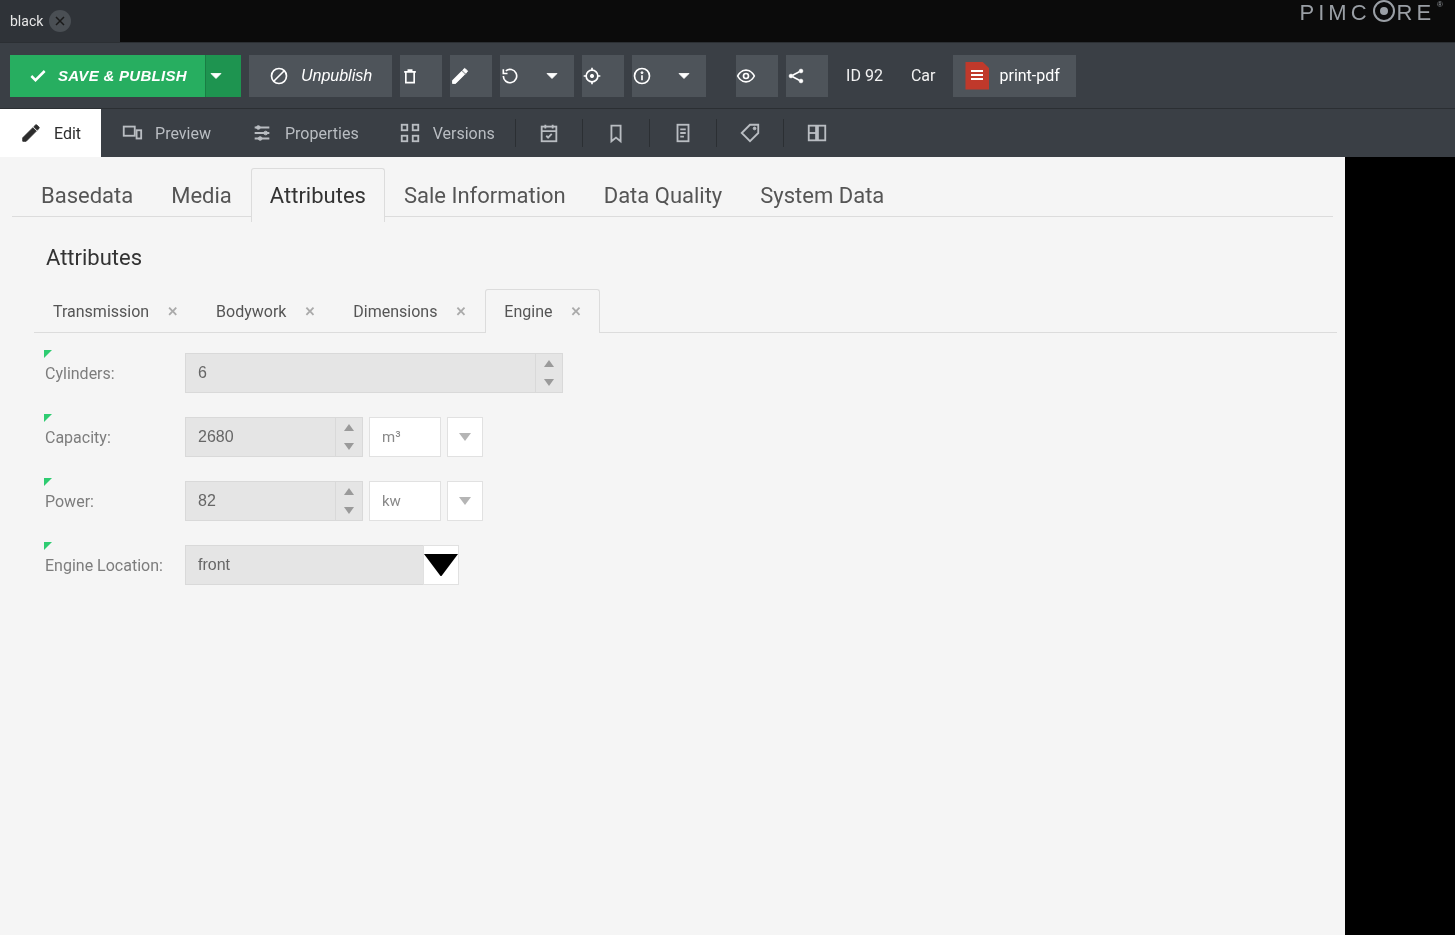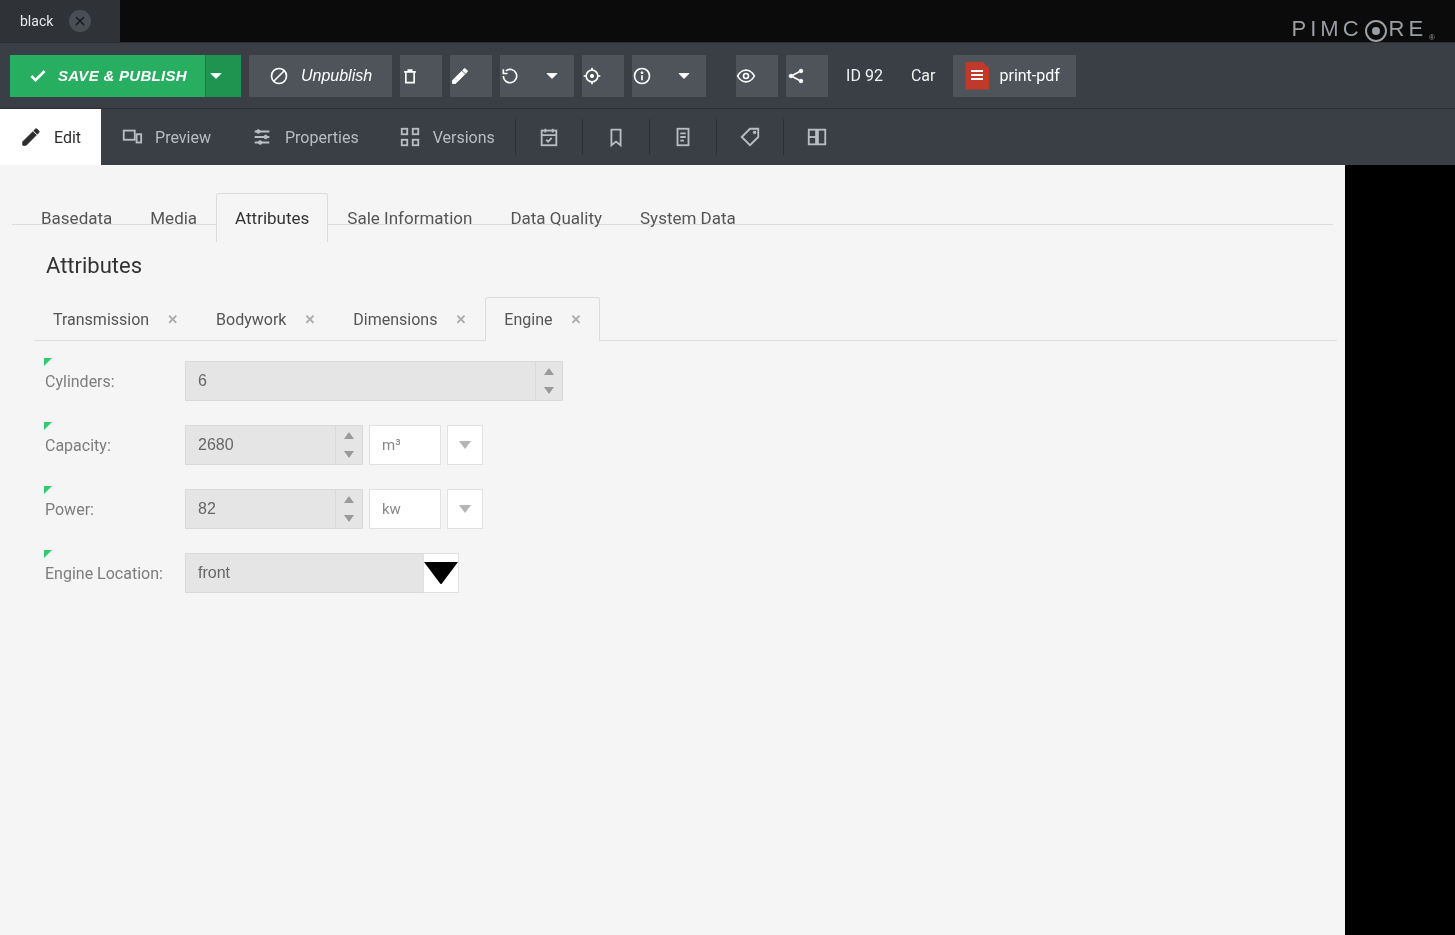"black" .doc-tab { gap: 10px -> none }
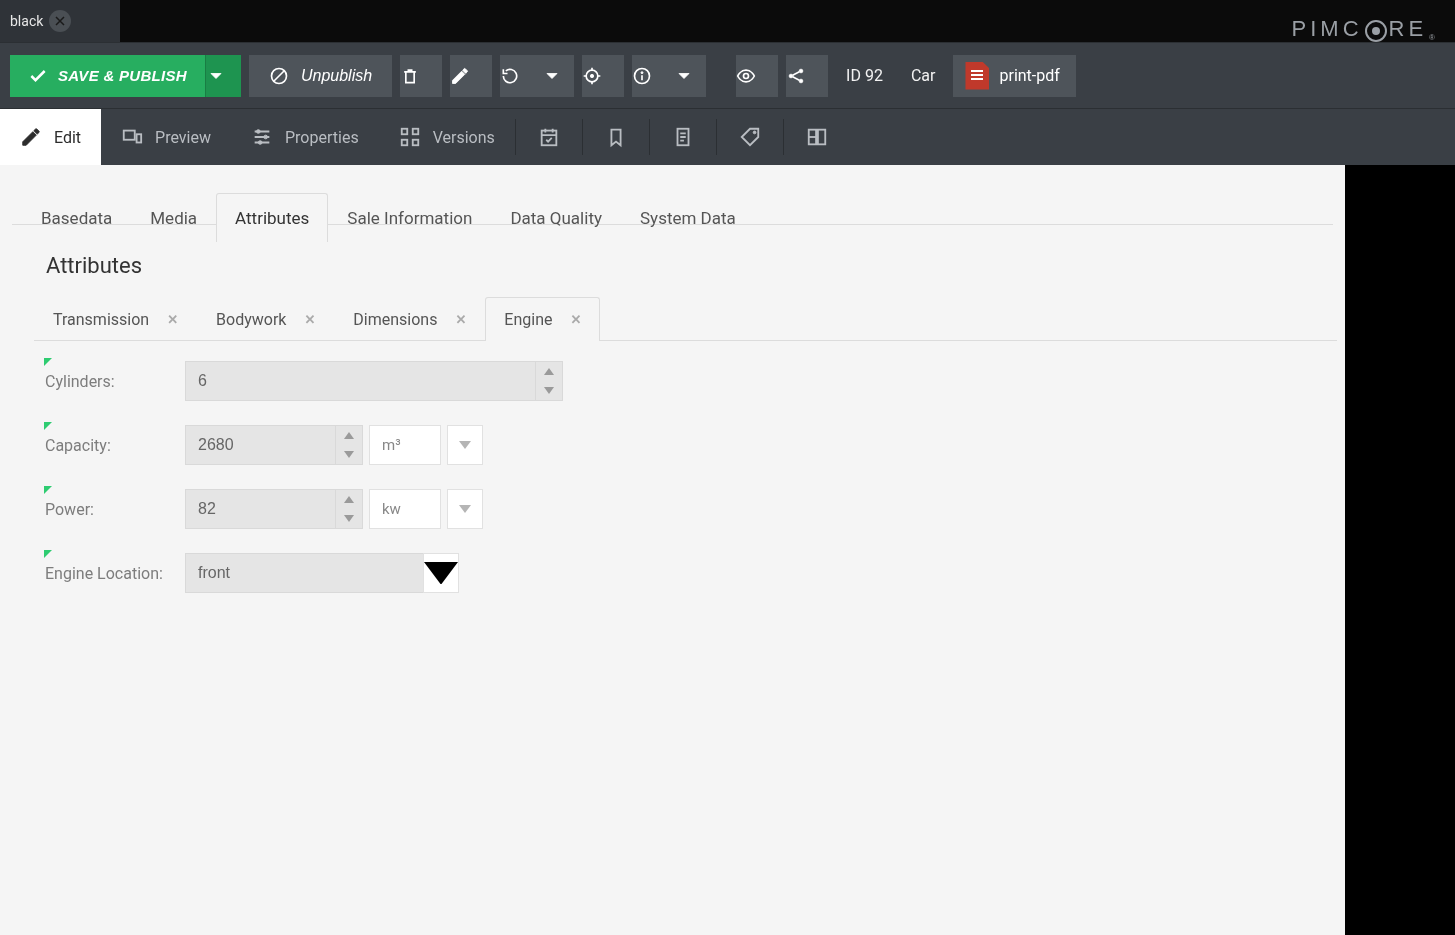"PIM" .brand { align-items: flex-end -> flex-start; right: 20px -> 12px }
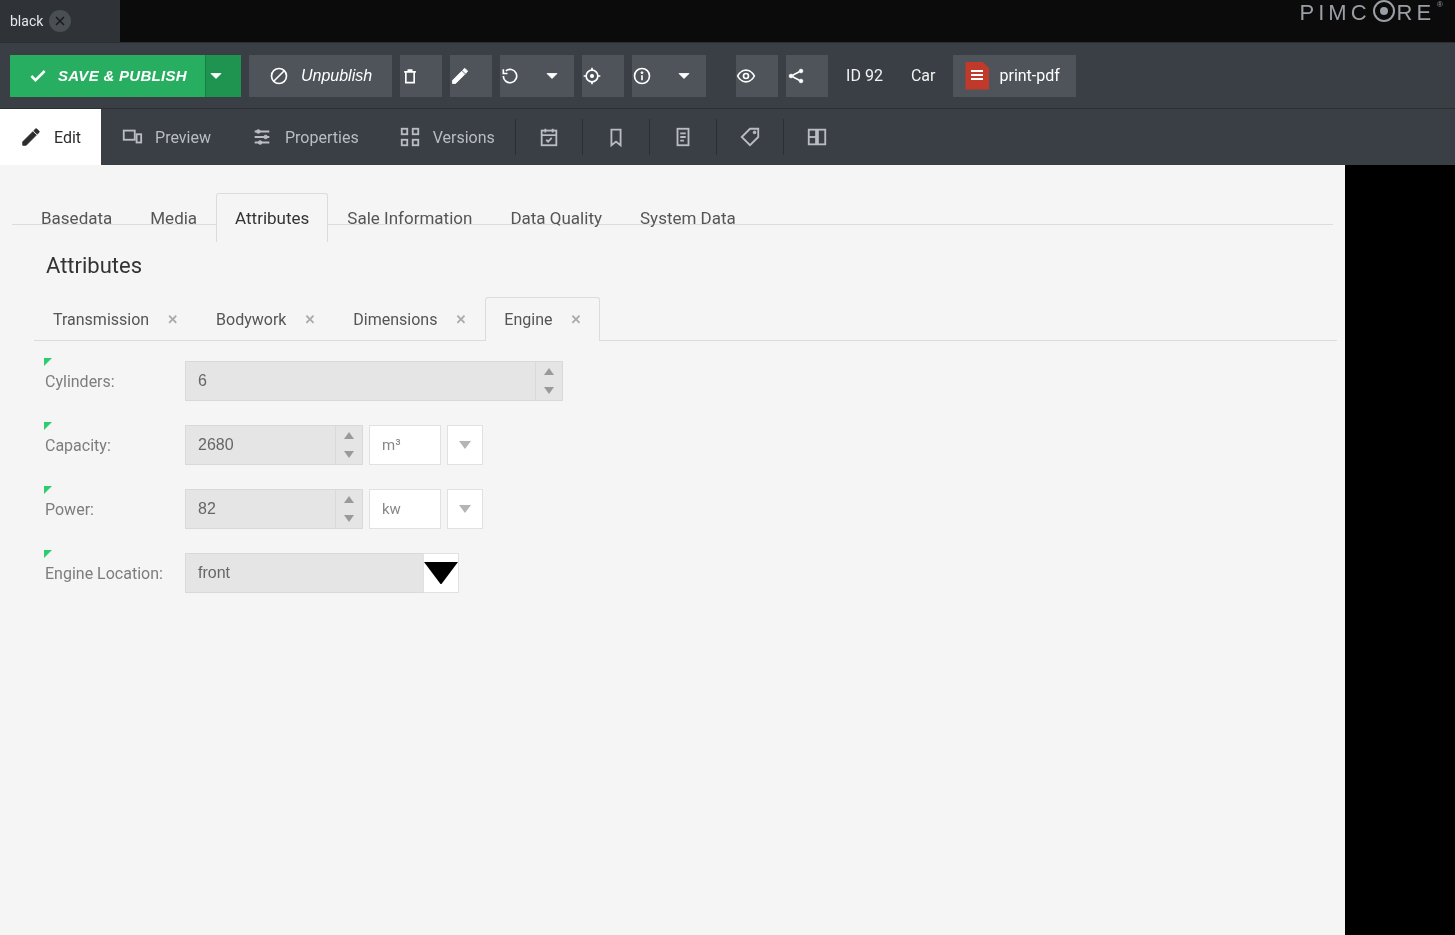"Edit" .subbar { height: 57px -> 49px }
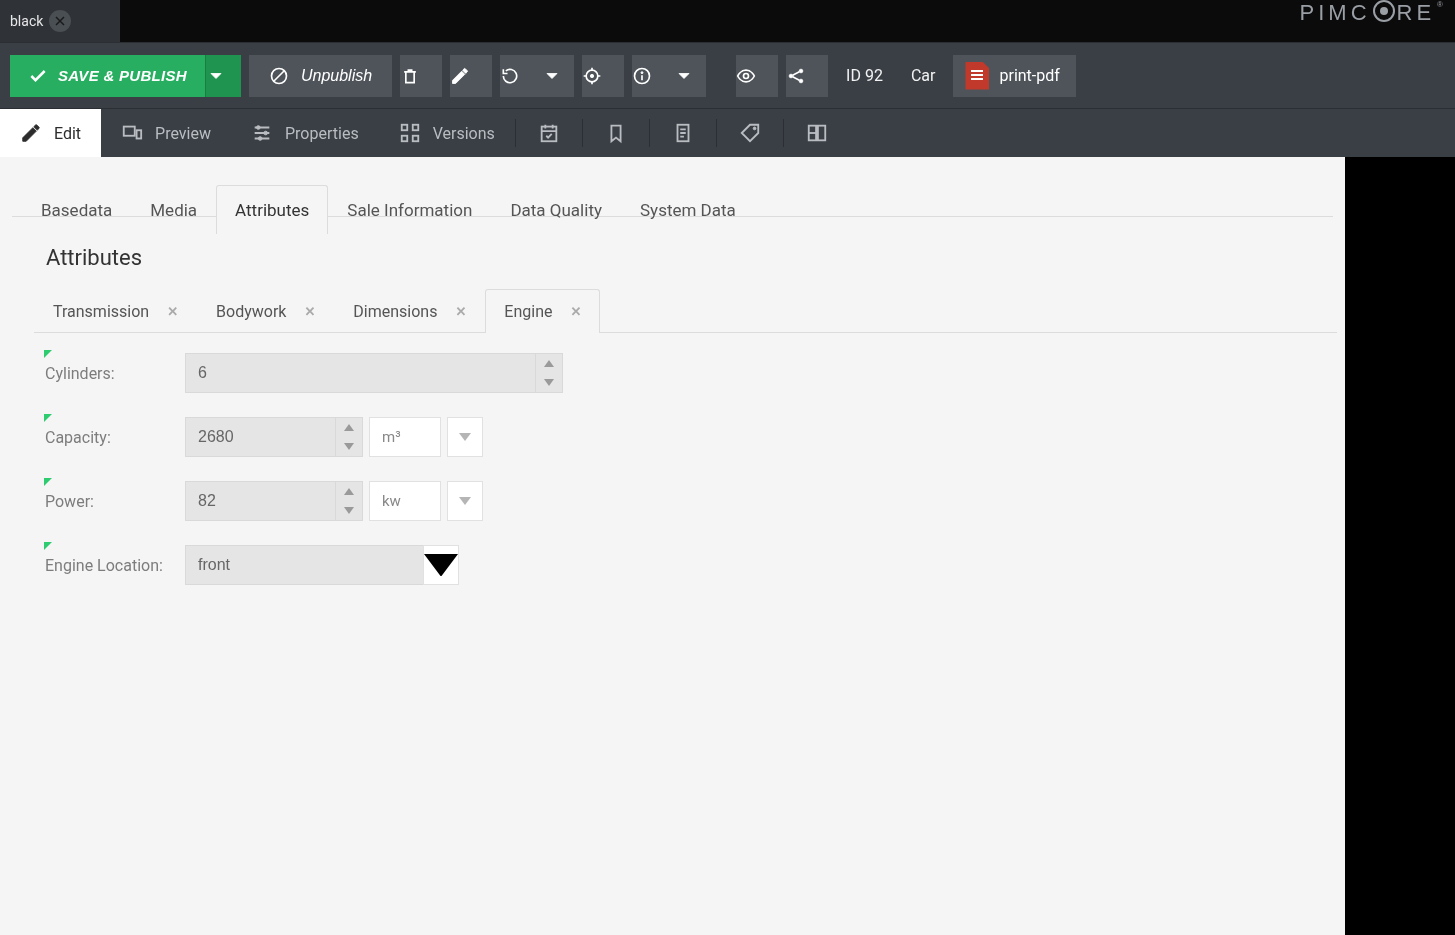"Basedata" .ptab { font-size: 17px -> 22px; top: 18px -> 6px }
